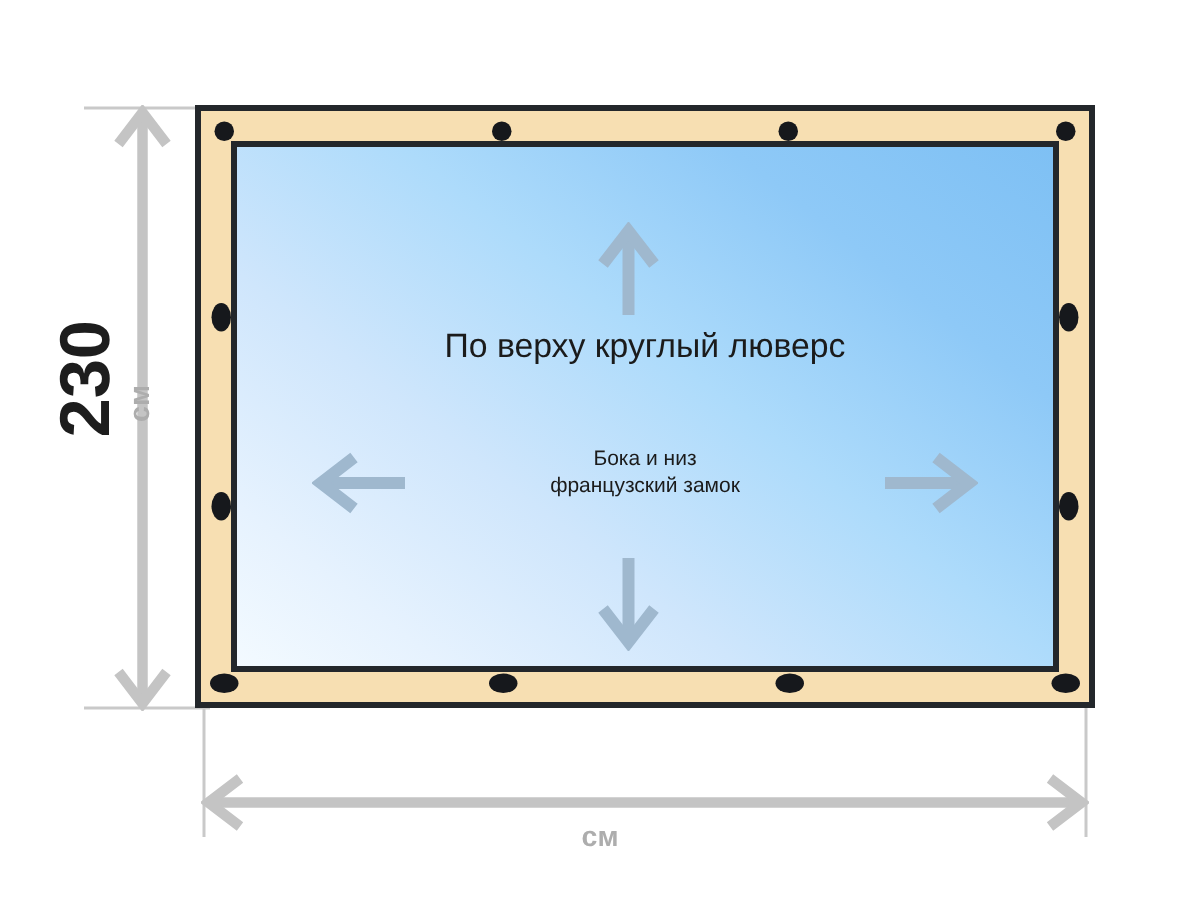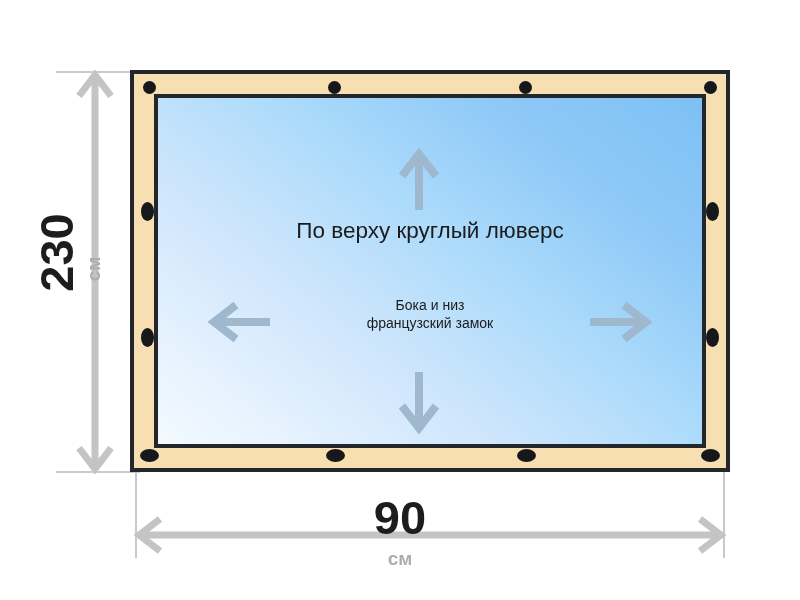"90" div.dim-value { html: <div>90</div> -> none }
